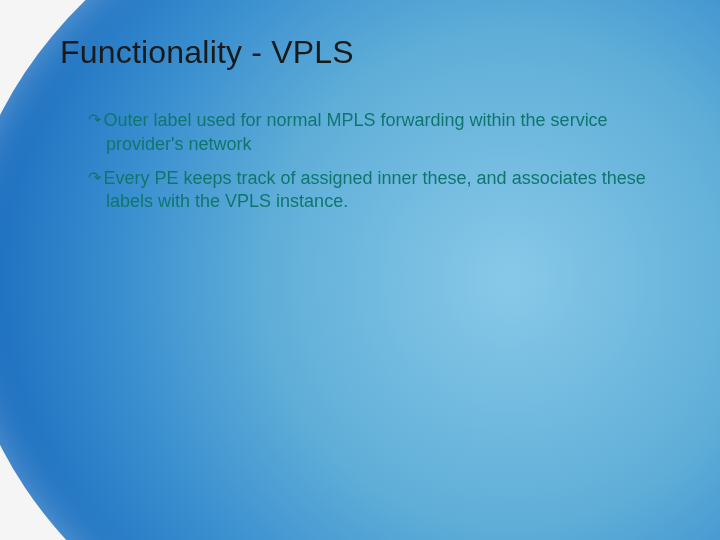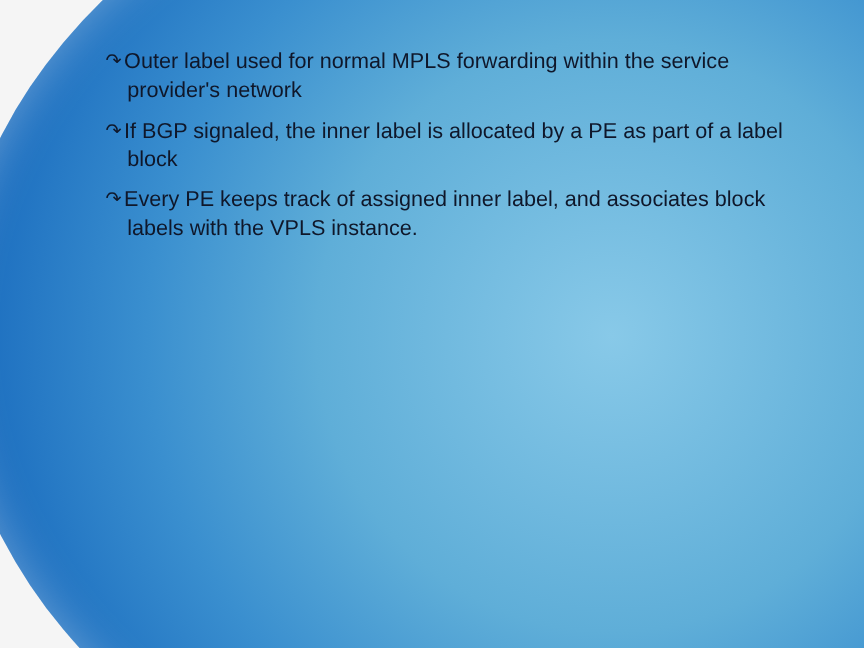"Functionality - VPLS" h1.title { html: none -> <h1>Functionality - VPLS</h1> }
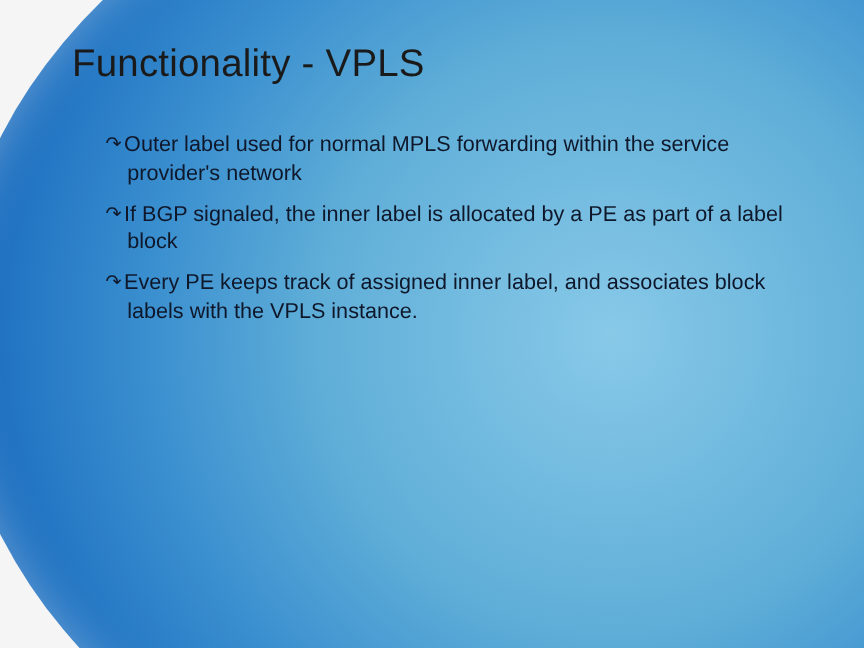"↷Outer label used for normal" ul.sub li { color: #0f172a -> #0f766e }
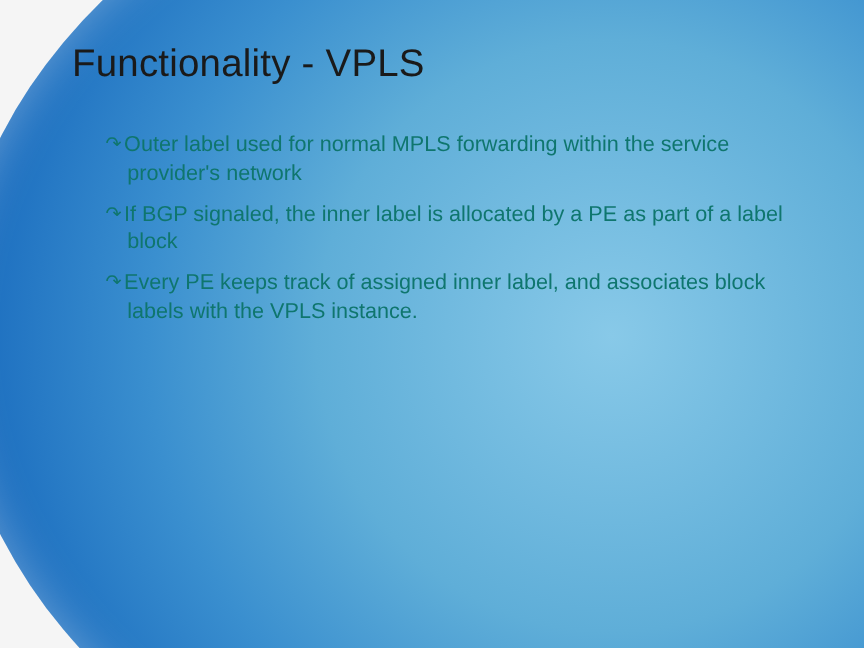"↷If BGP signaled, the inner" li { html: <li><span>↷</span><span>If BGP signaled, the inner label is allocated by a PE as part of a label block</span></li> -> none }
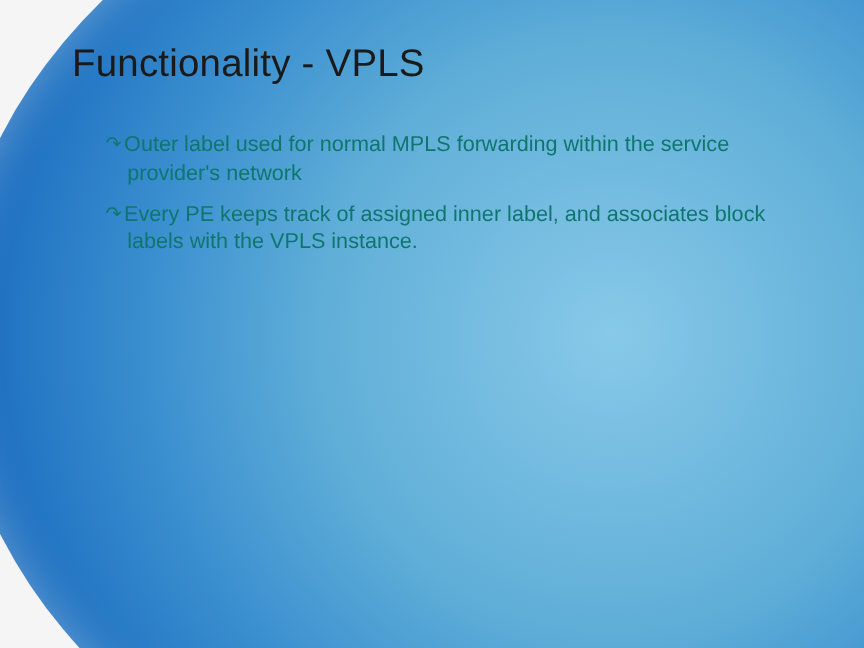"Every PE keeps track of" span { text: label, and associates block -> these, and associates these }
